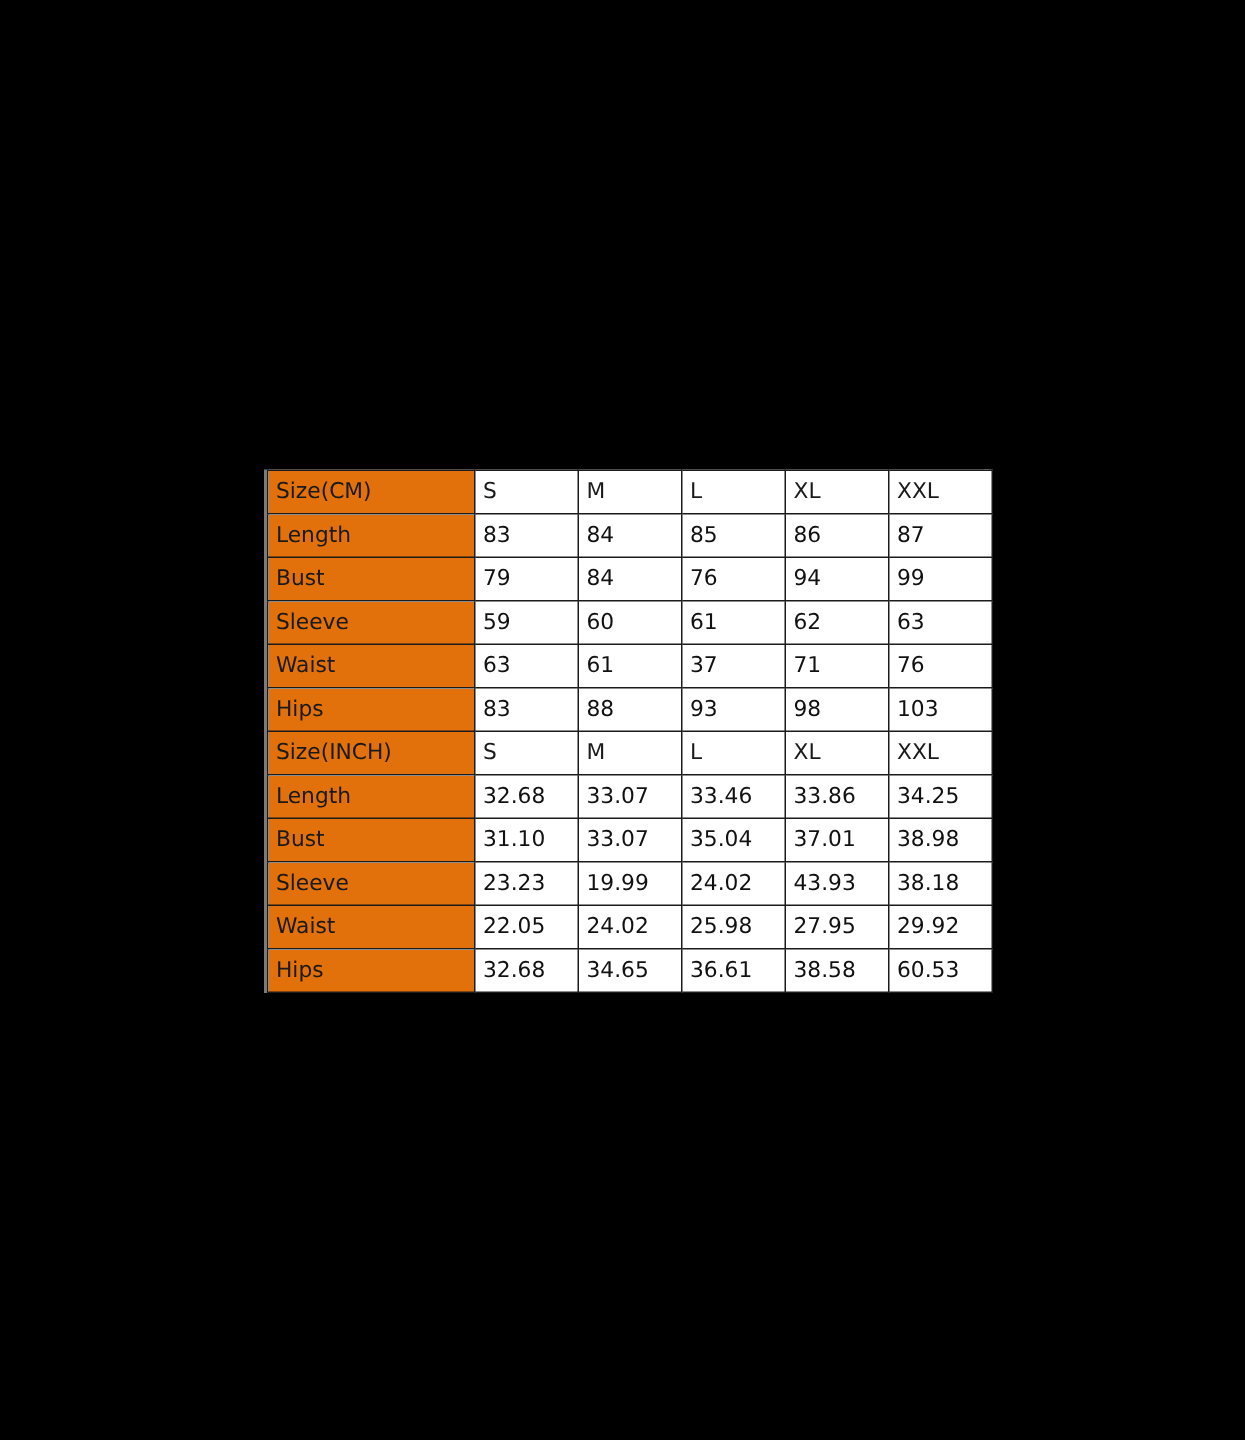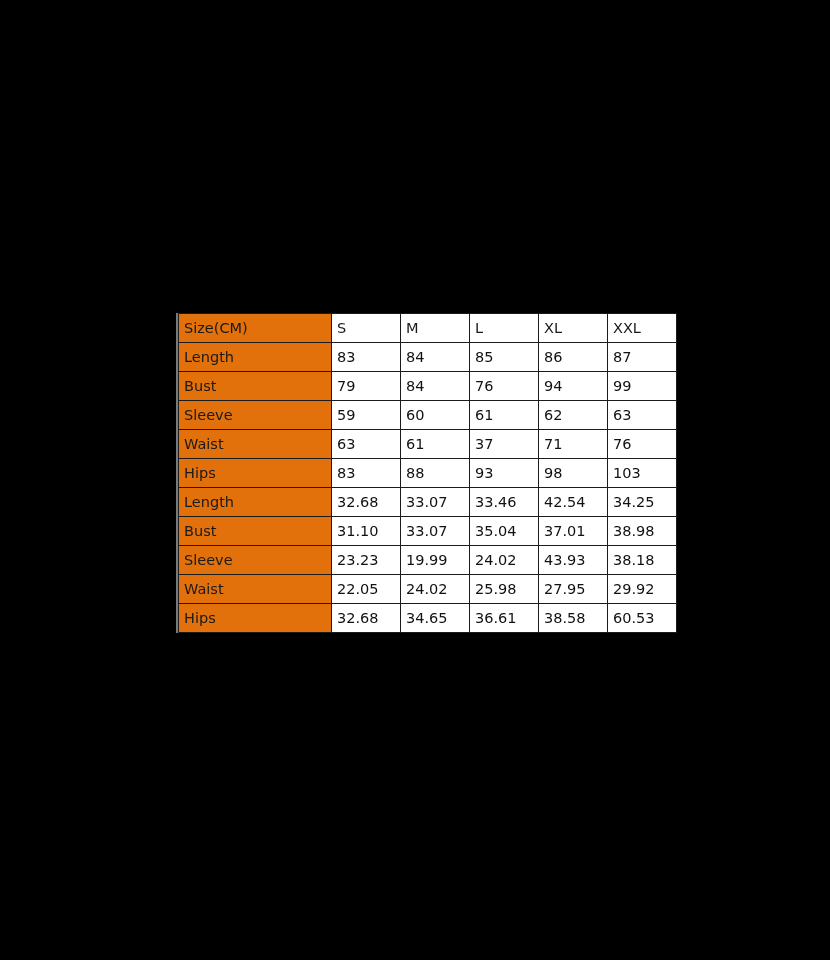"Size(CM)" table.size-chart td.label-cell { width: 153px -> 138px }
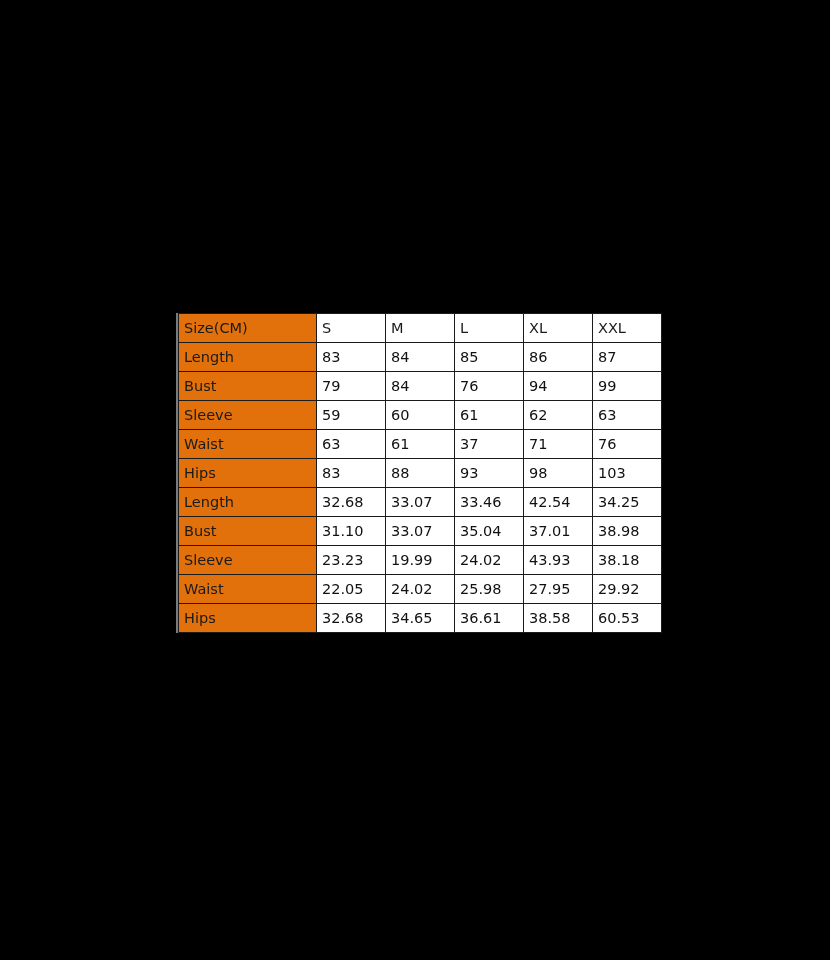"Size(INCH)" tr.header-row { html: none -> <tr> <td>Size(INCH)</td> <td>S</td> <td>M</td> <td>L</td> <td>XL</td> <td>XXL</td> </tr> }
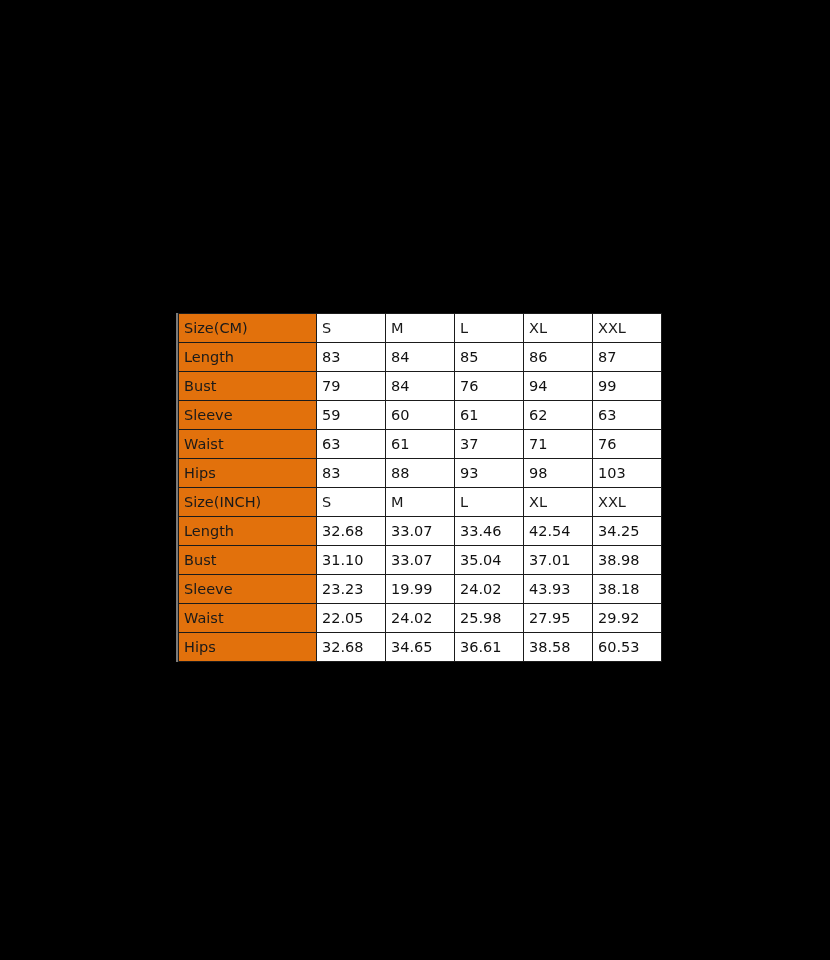"42.54" td.val-cell { text: 42.54 -> 33.86 }
